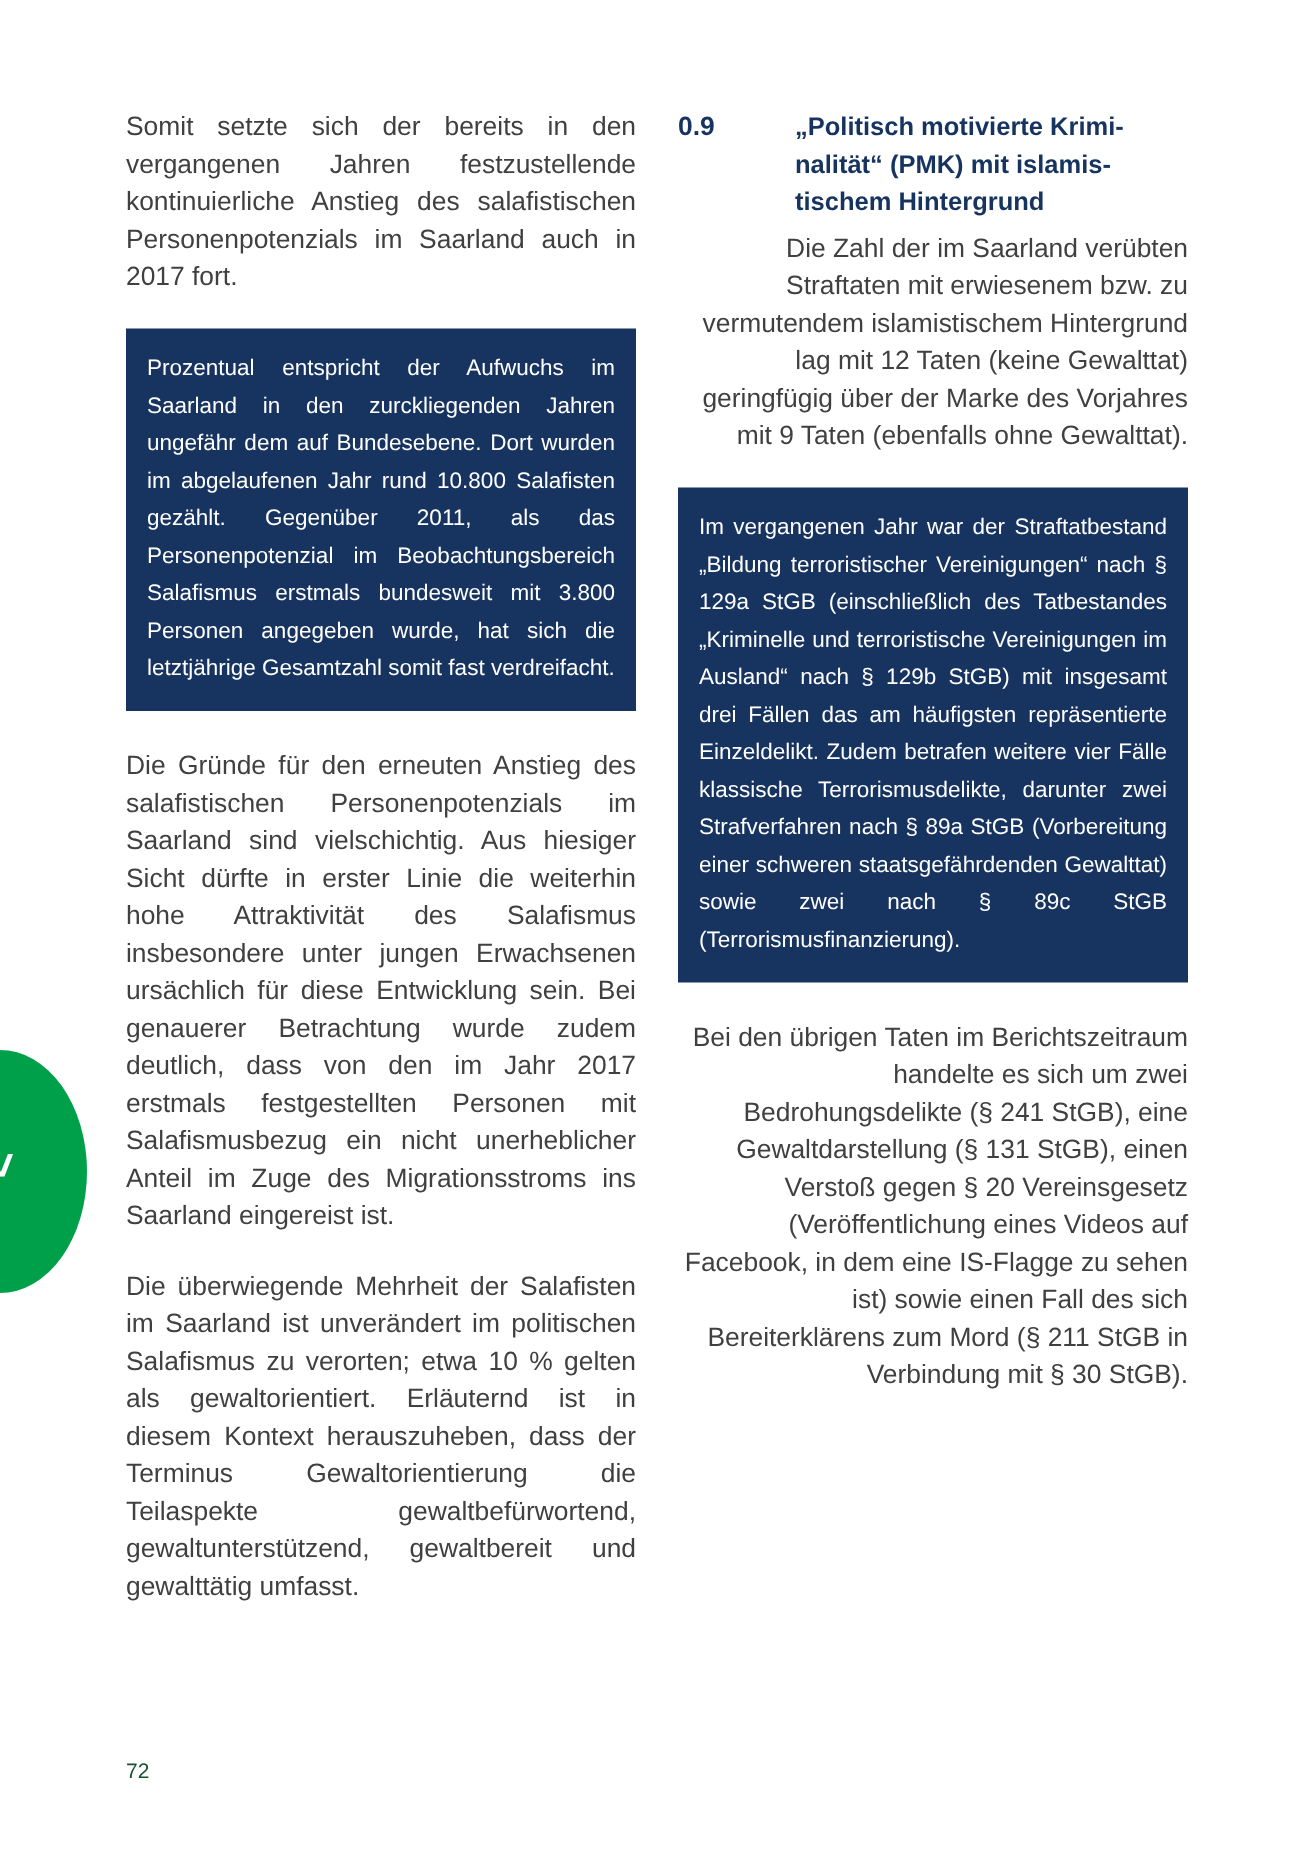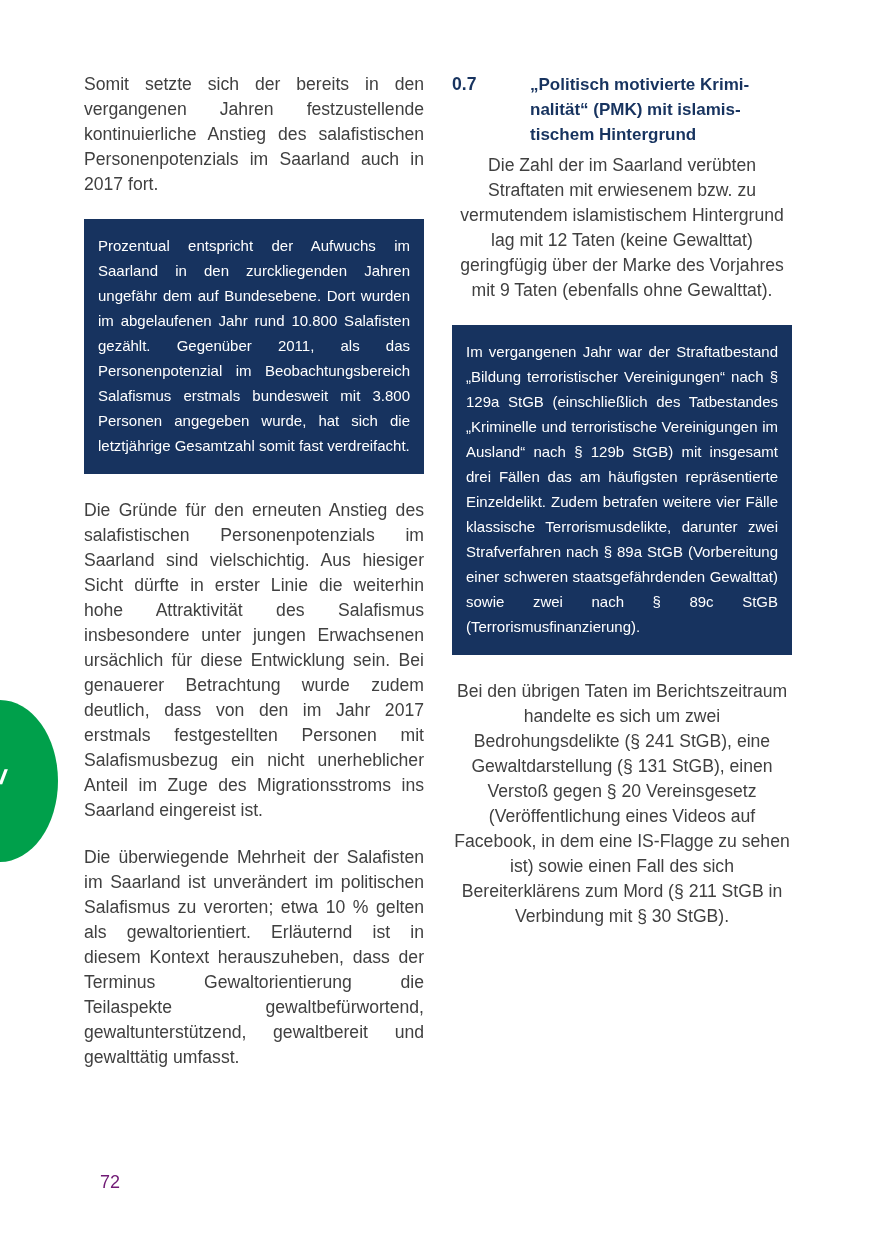"0.7" div.heading-num { text: 0.7 -> 0.9 }
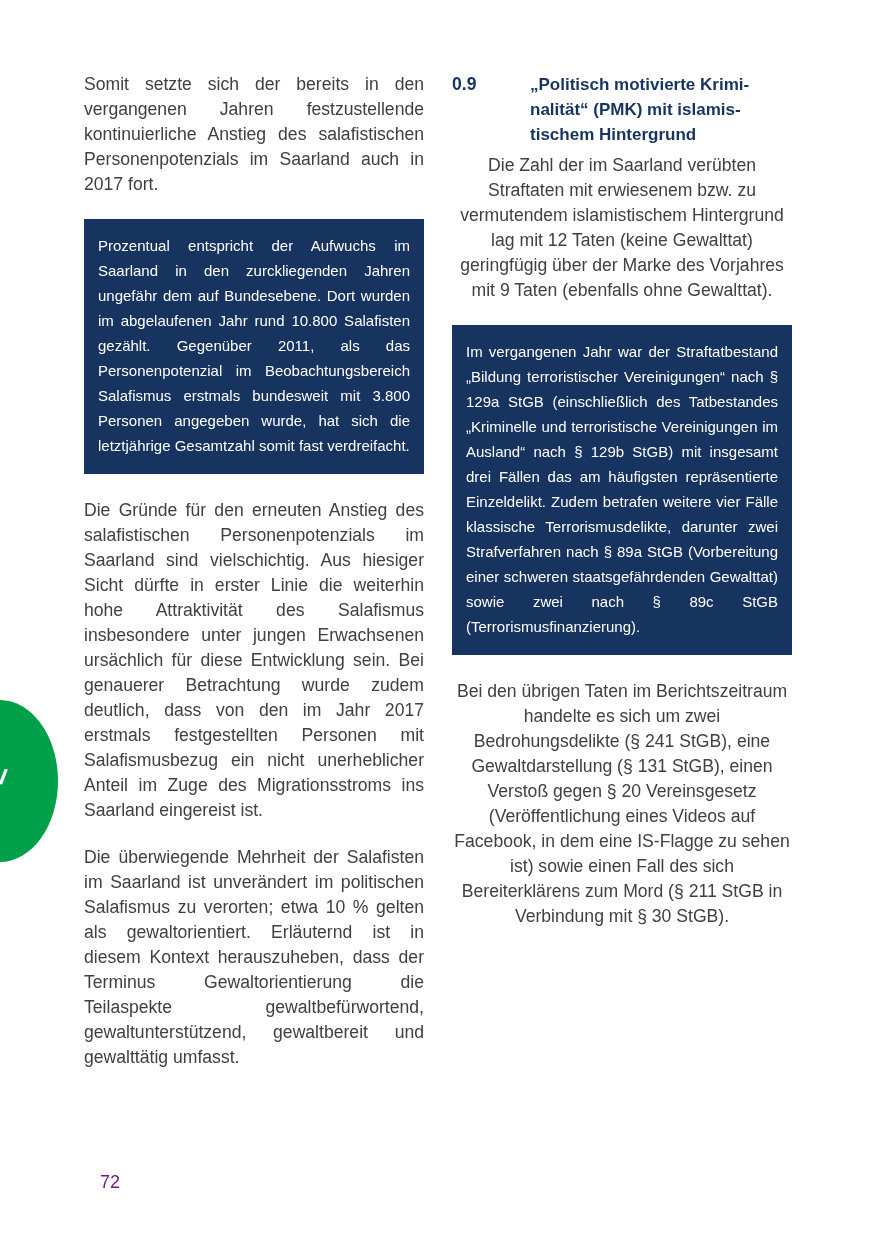"Die Zahl der im Saarland" p.ragged { text-align: center -> right }
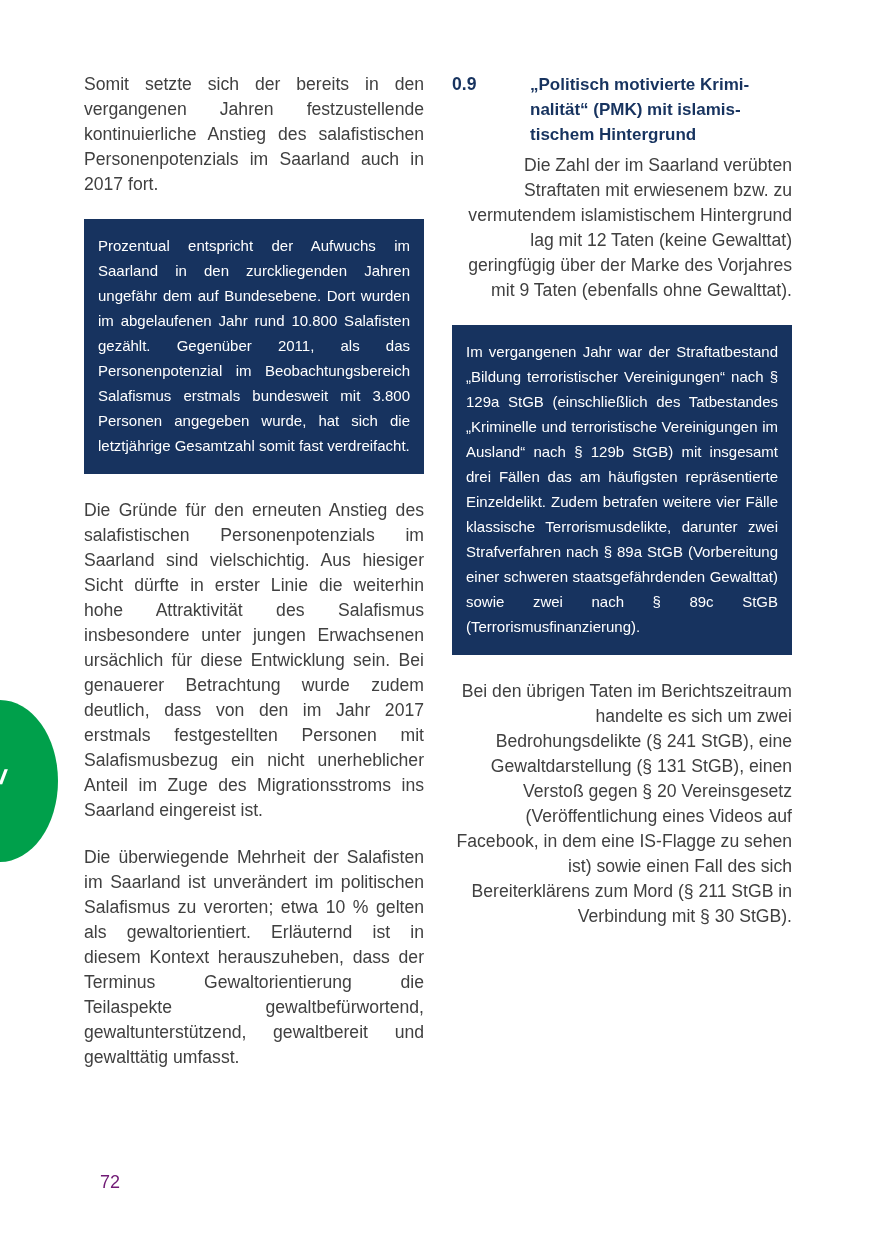"72" .folio { color: #701a75 -> #14532d; font-size: 18px -> 14px; left: 100px -> 84px }
